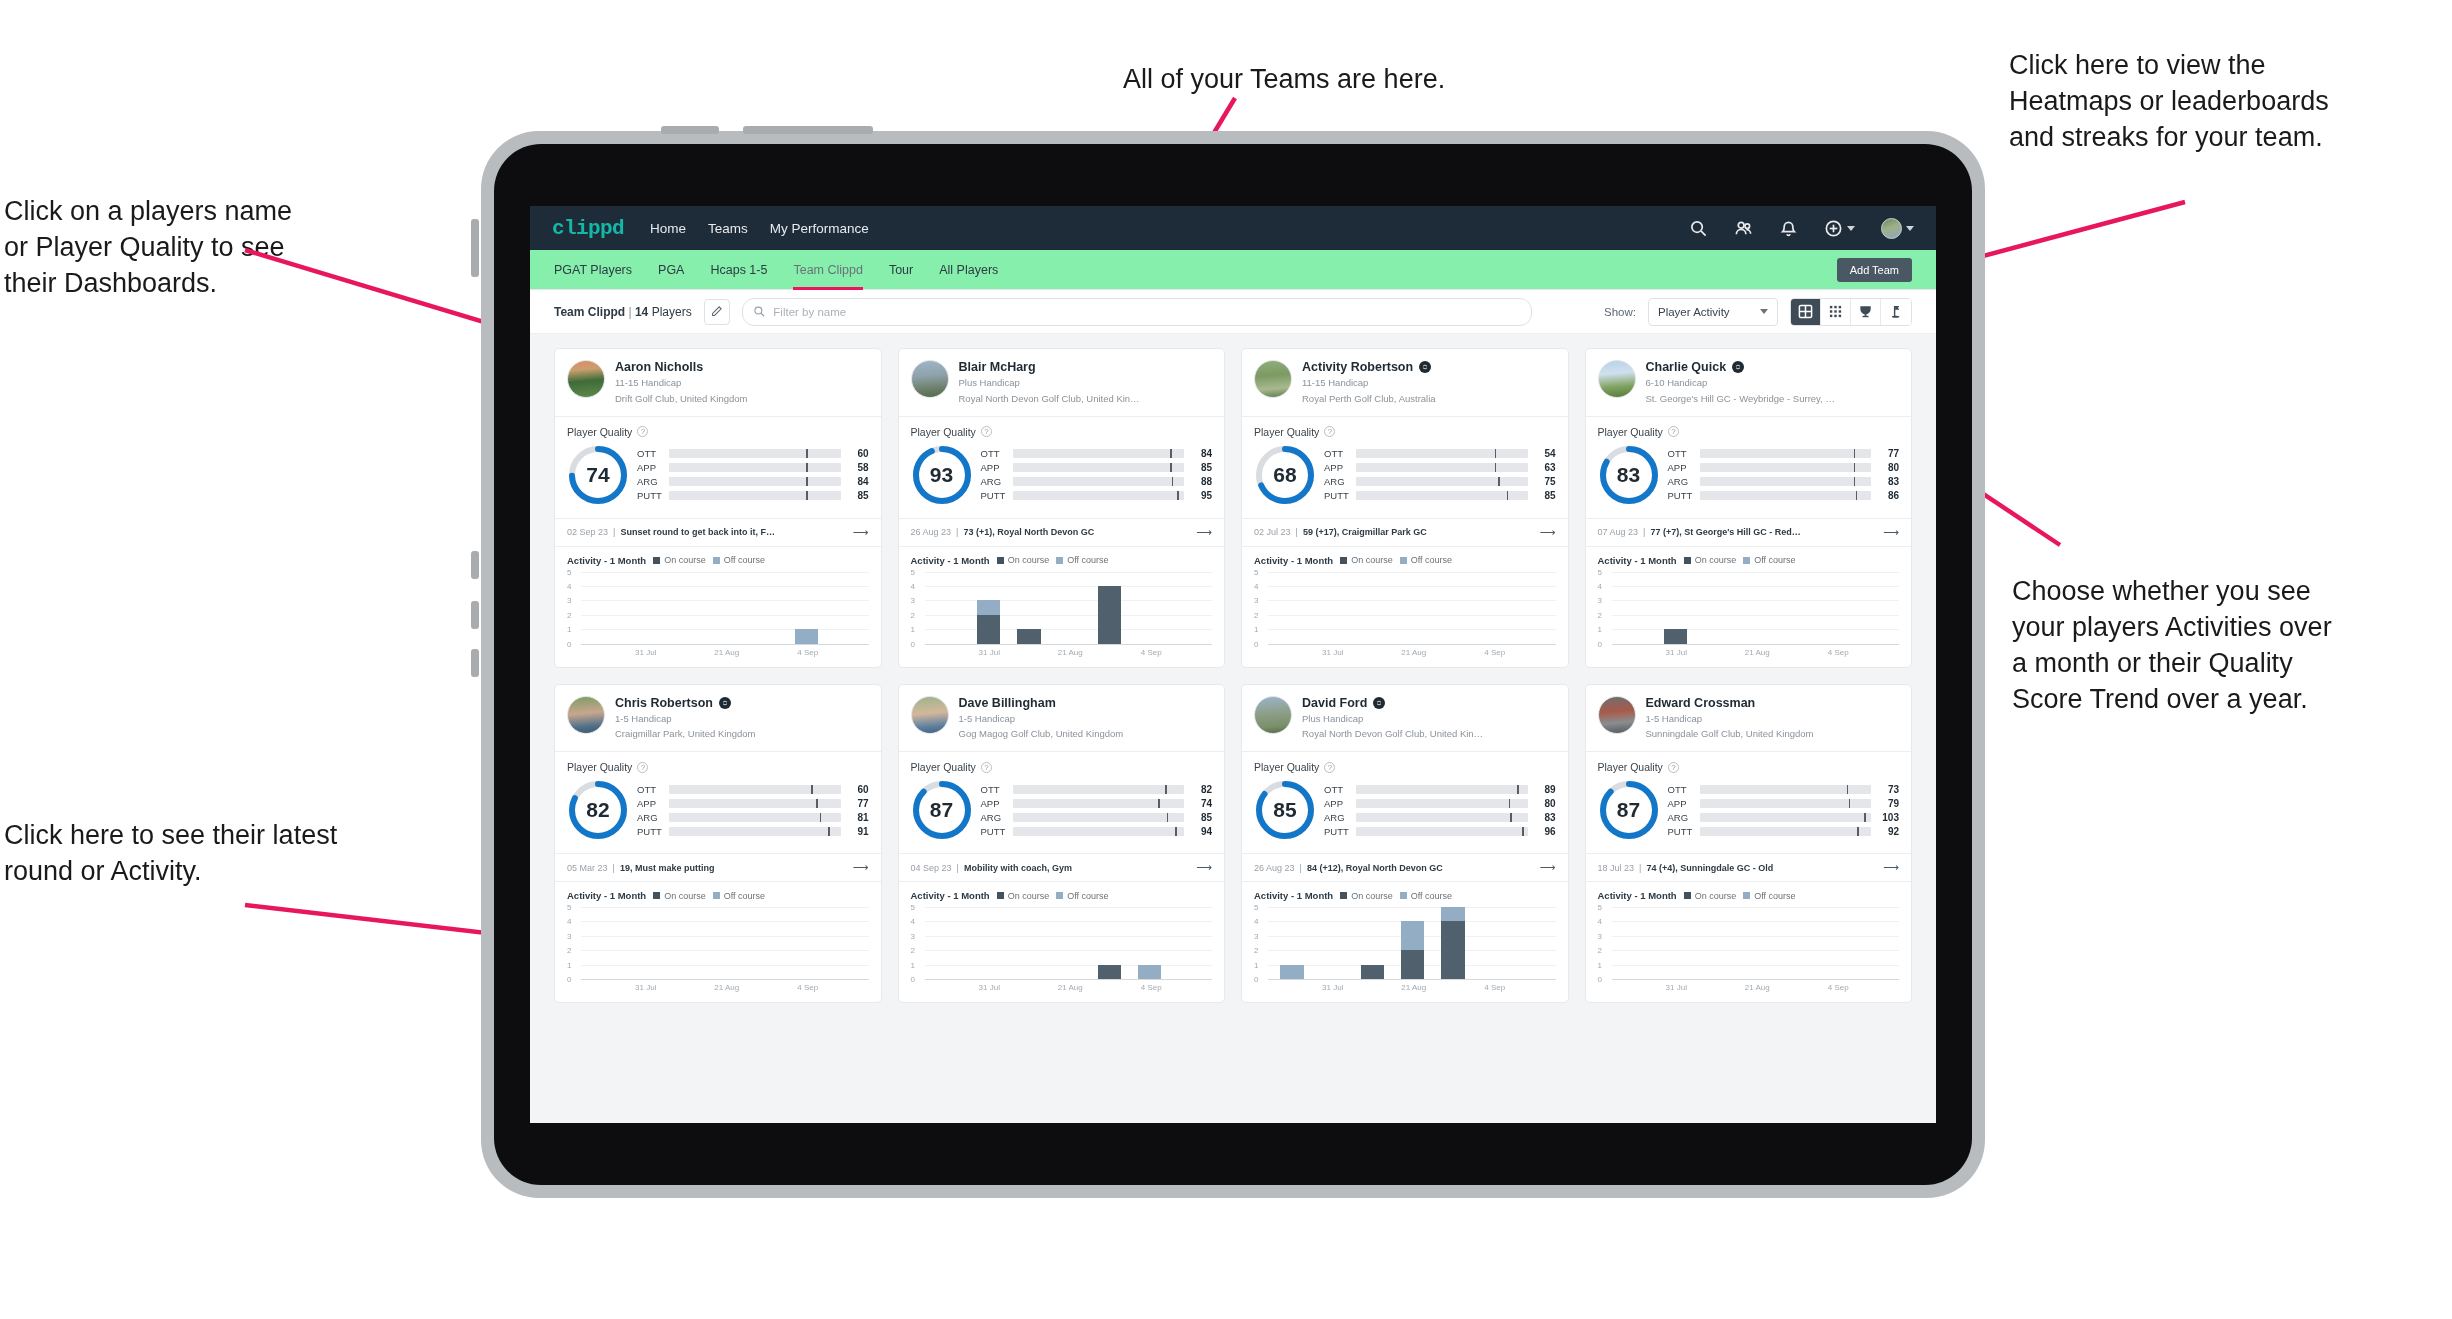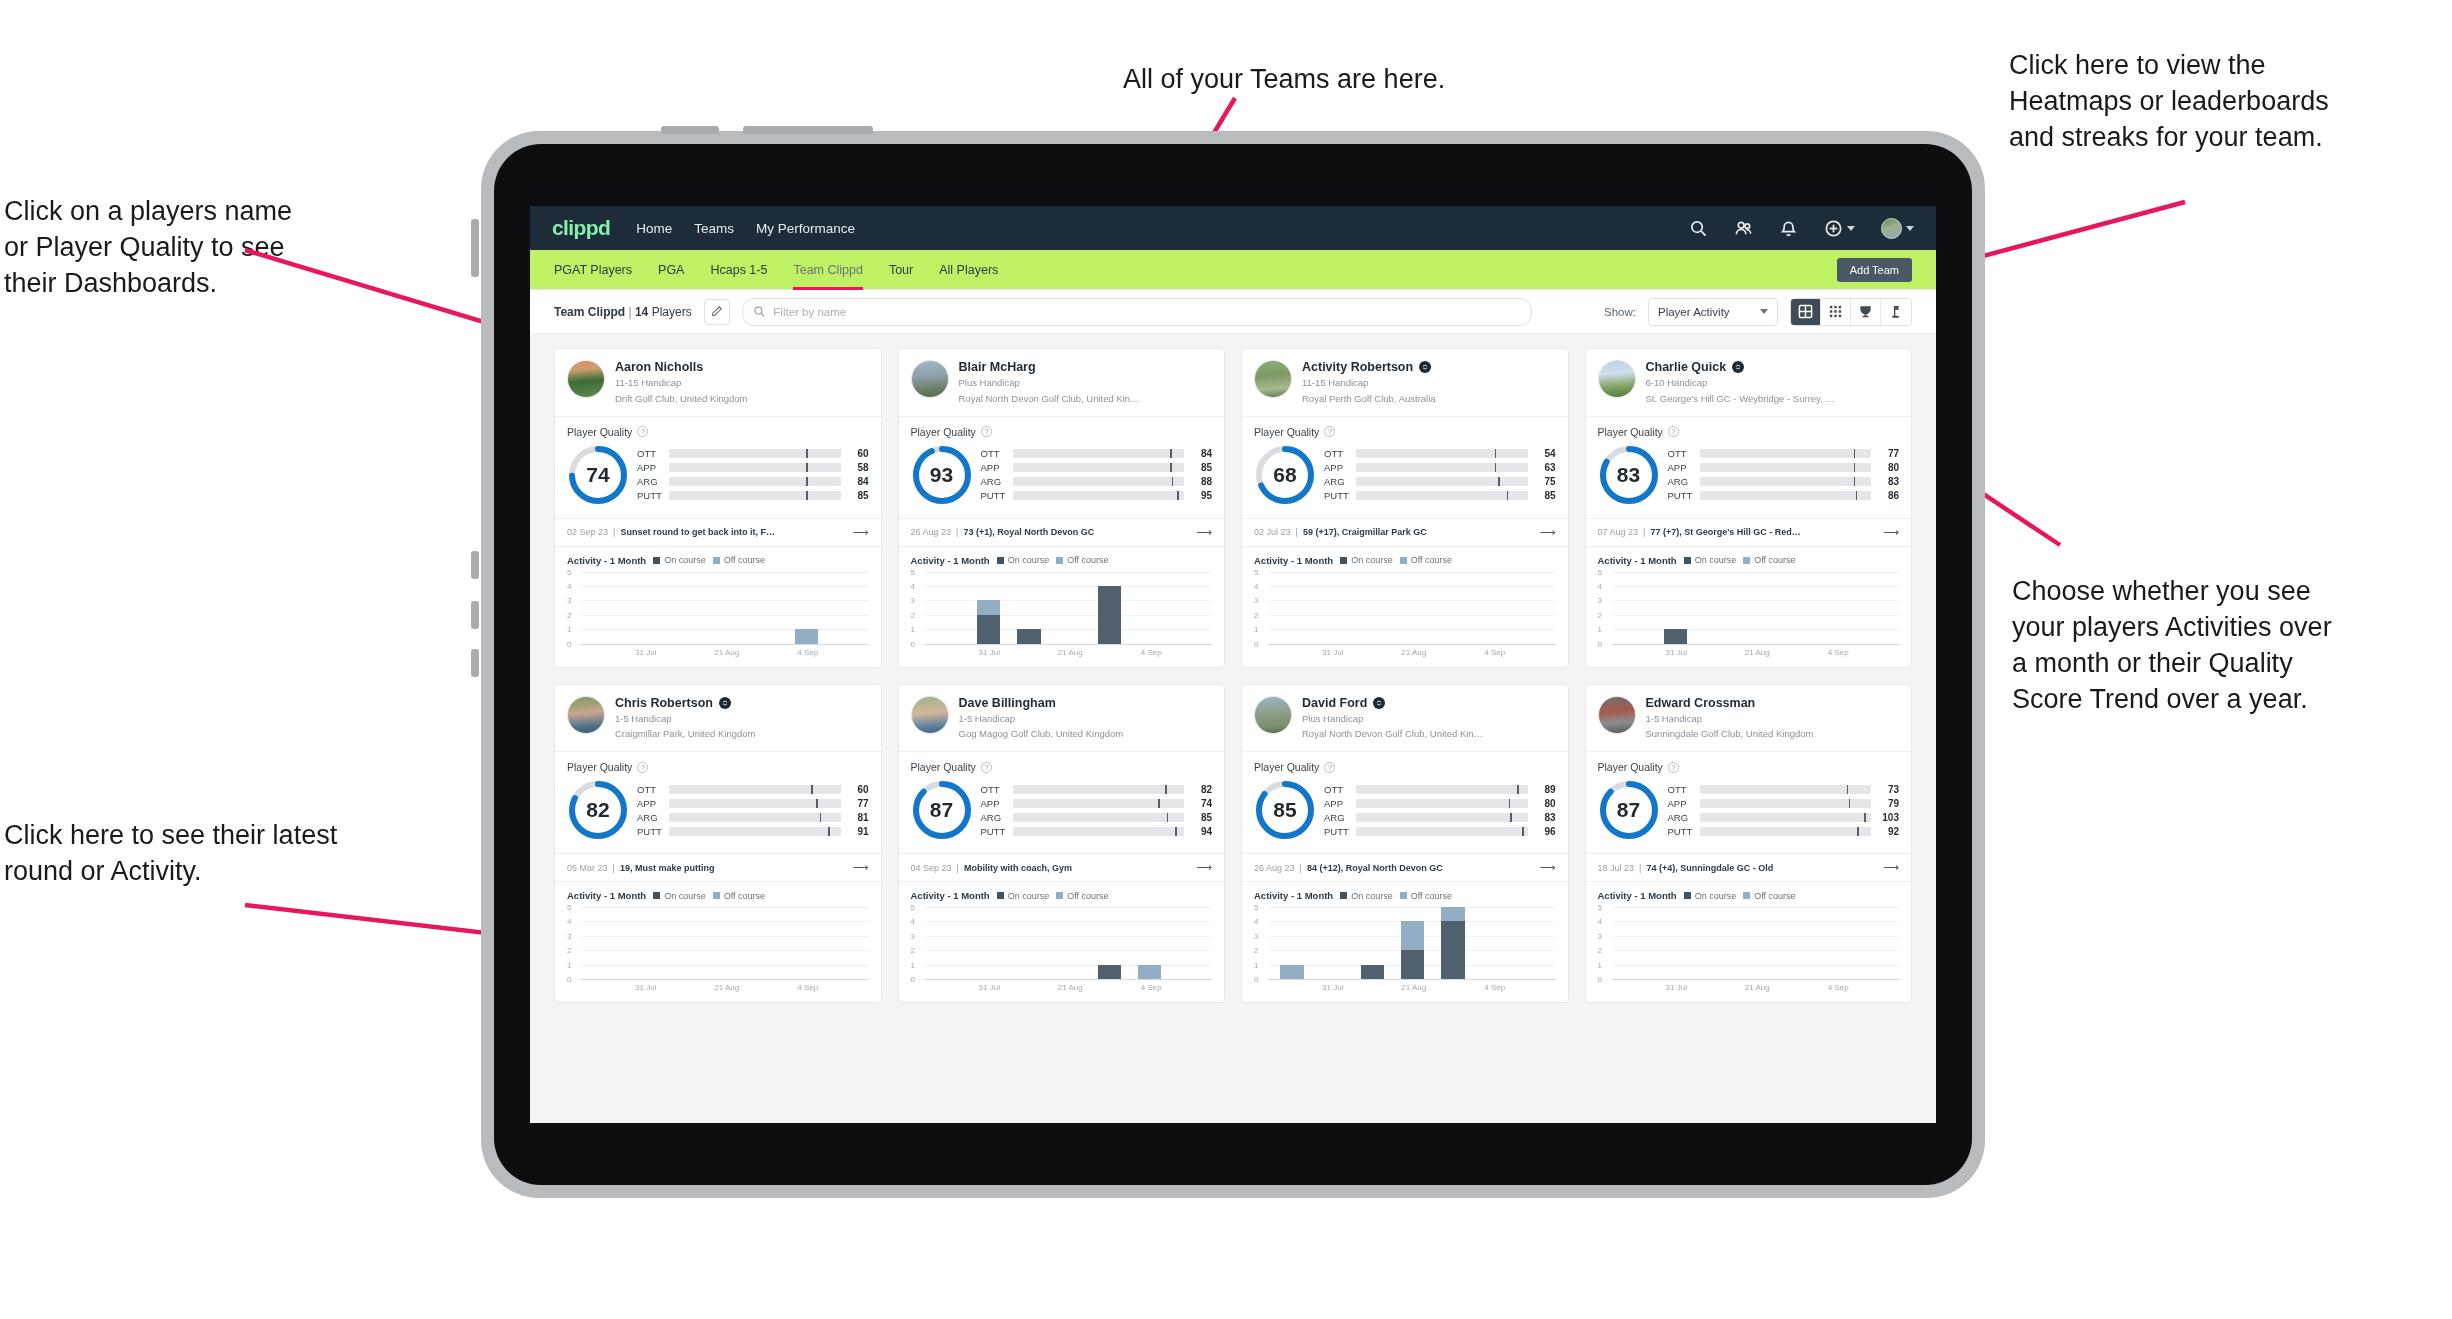"clippd" .logo { color: #86efac -> #14b8a6; font-family: Liberation Sans, sans-serif -> Liberation Mono, monospace }
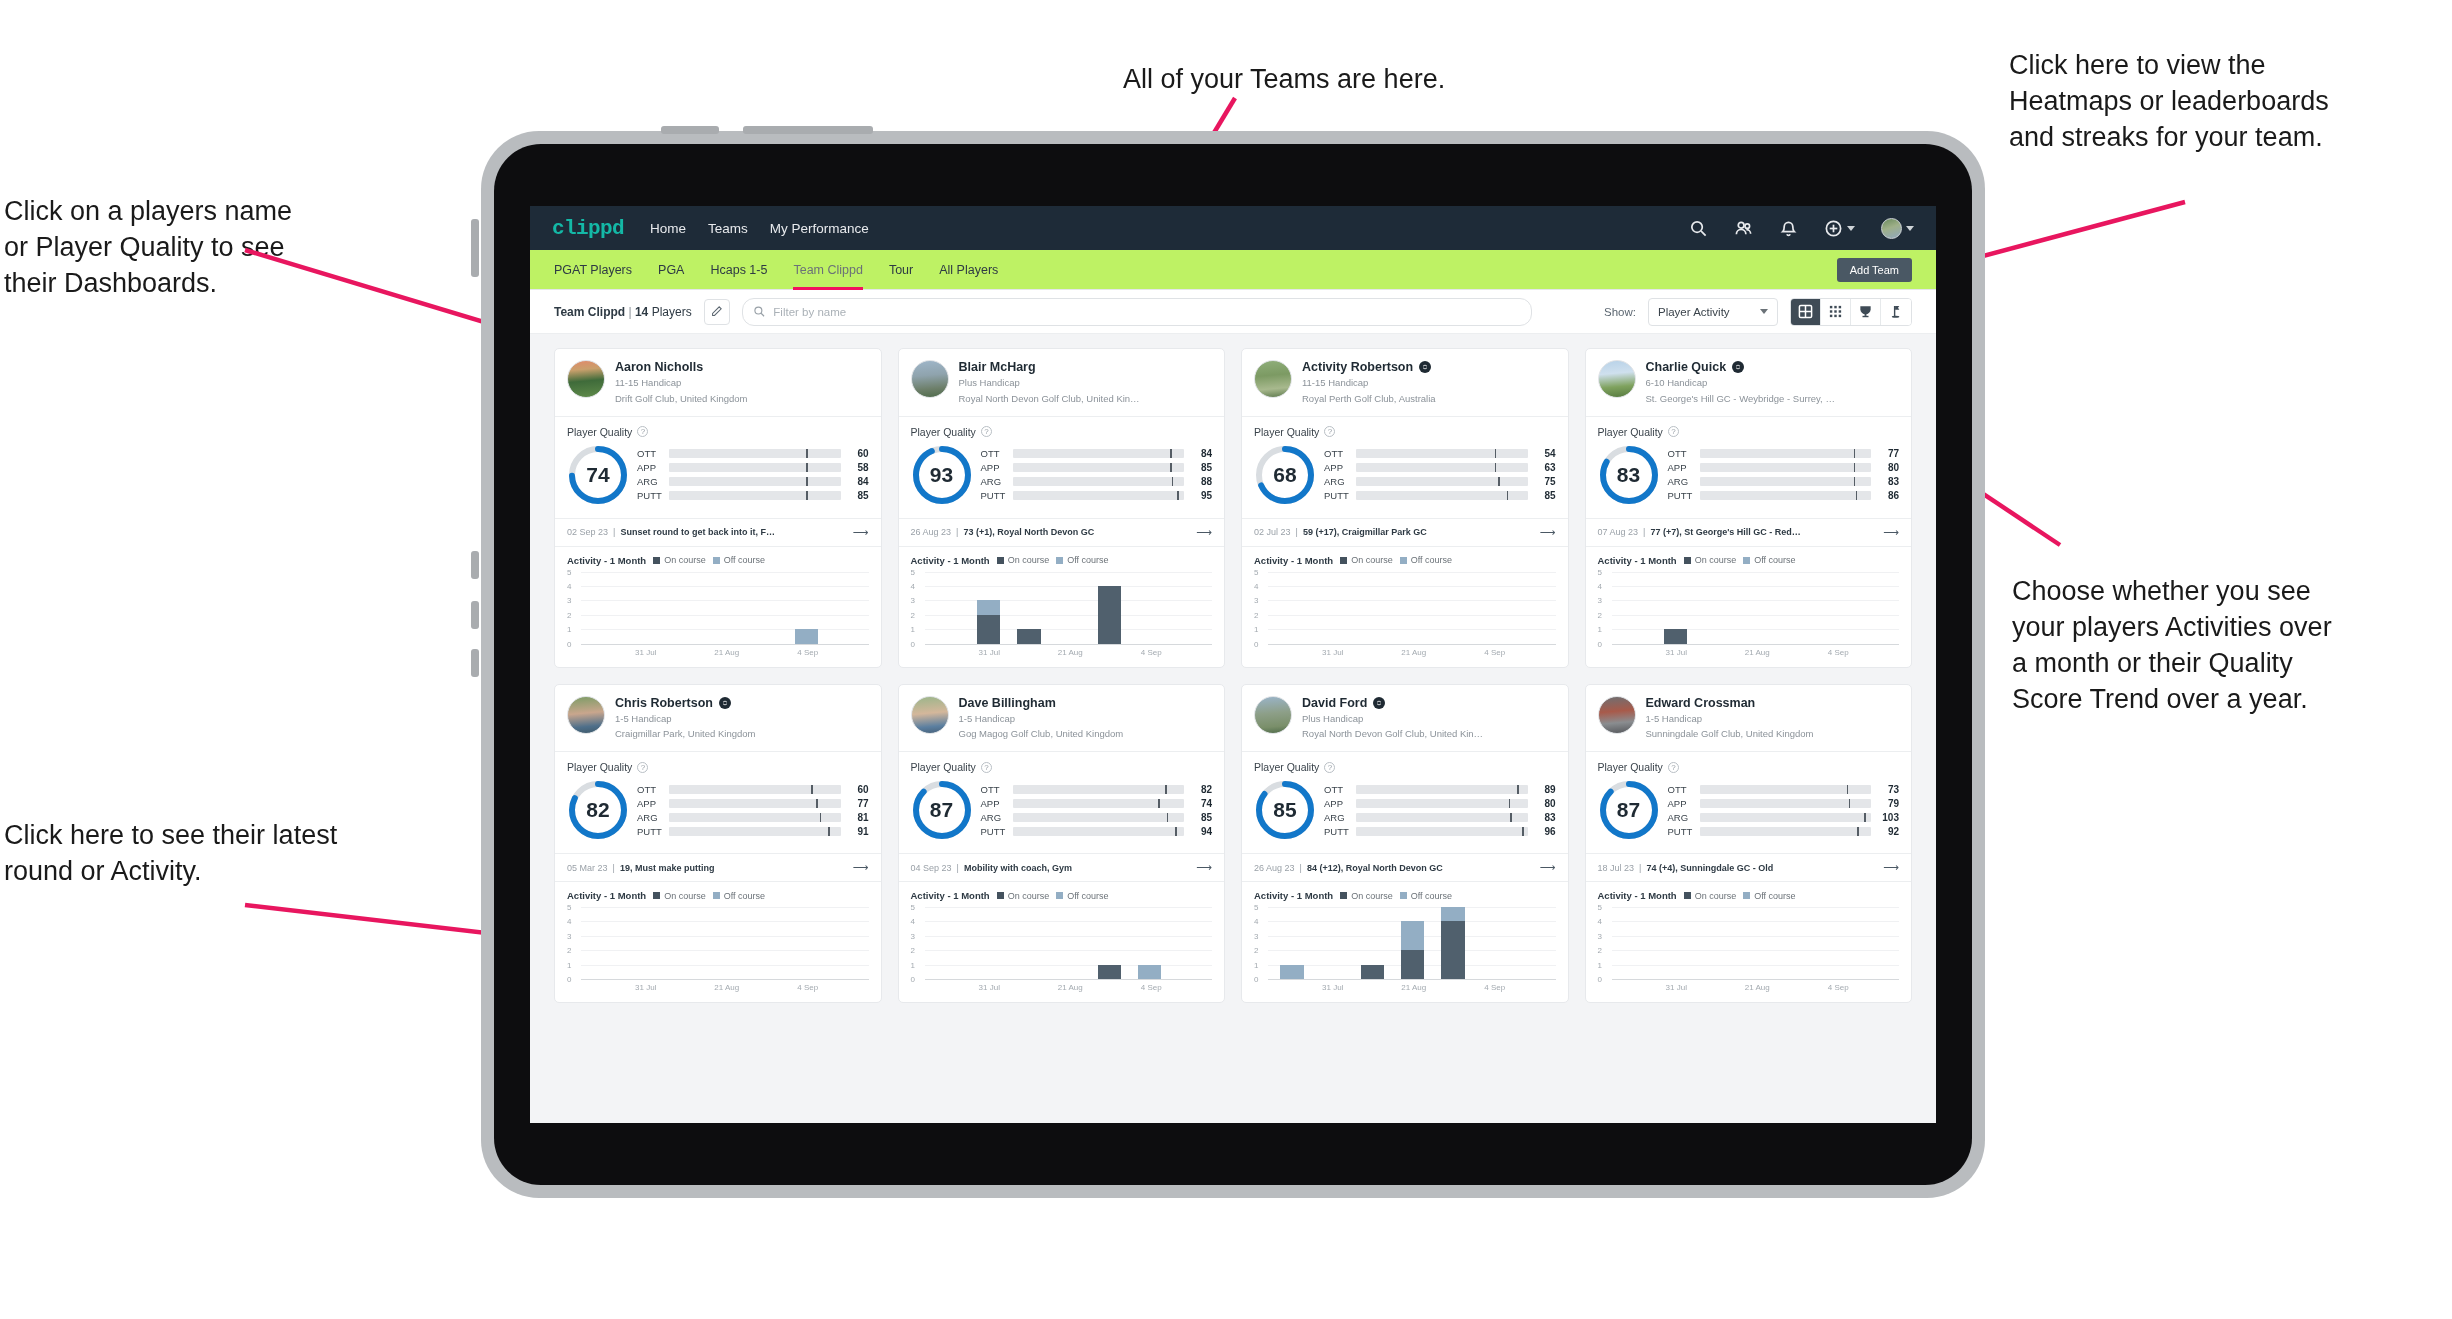"PGAT Players" #subnav { background: #bef264 -> #86efac }
